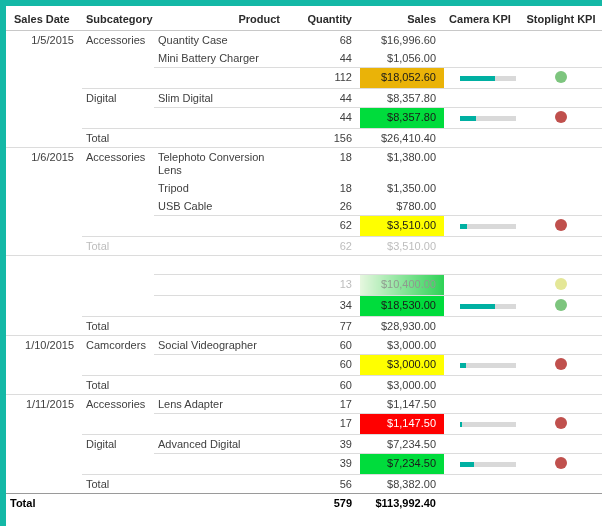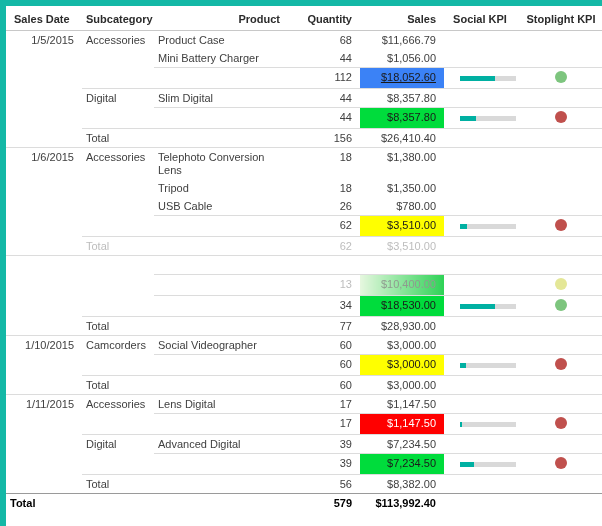"Social KPI" th.center { text: Social -> Camera }
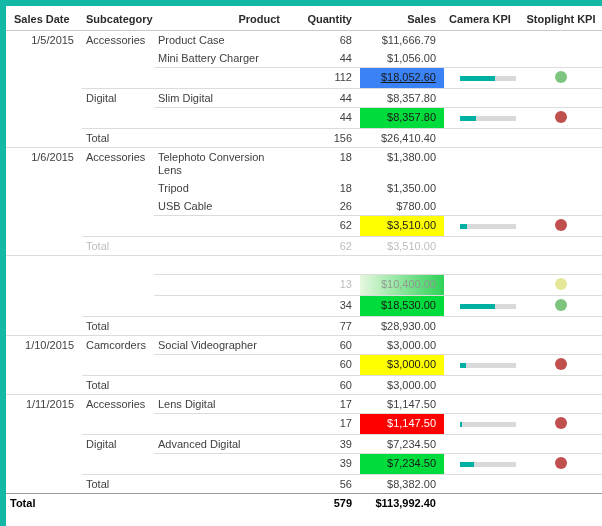"Product Case" td { text: Product -> Quantity }
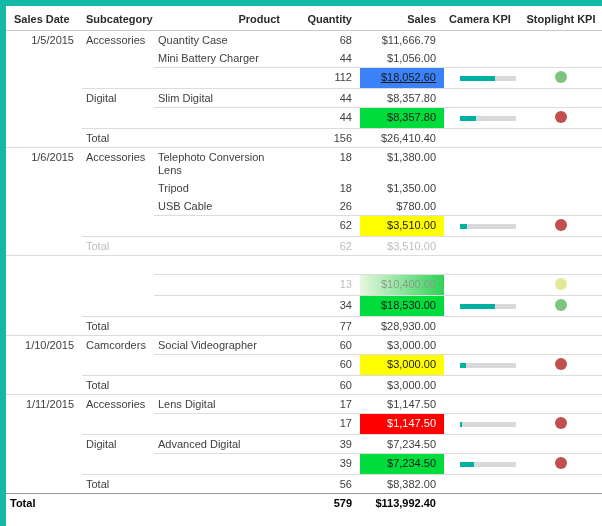"$11,666.79" td.num { text: $11,666.79 -> $16,996.60 }
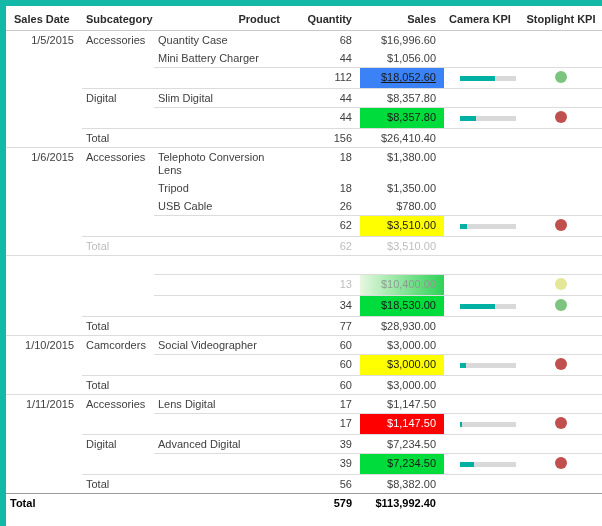"$18,052.60" td.num { background: #3b82f6 -> #eab308; text-decoration: underline -> none }
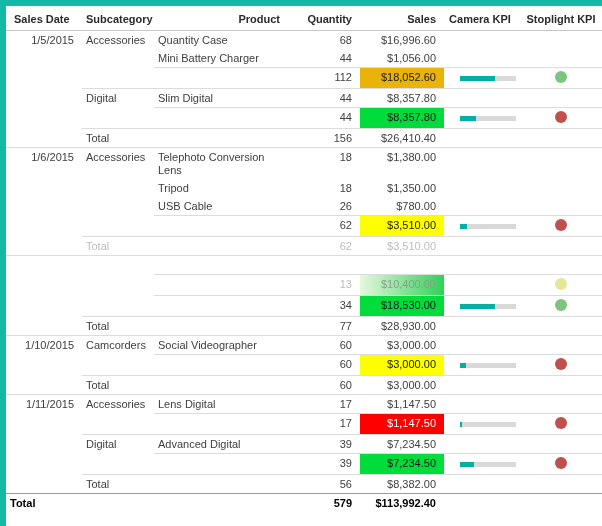"Lens Digital" td { text: Digital -> Adapter }
